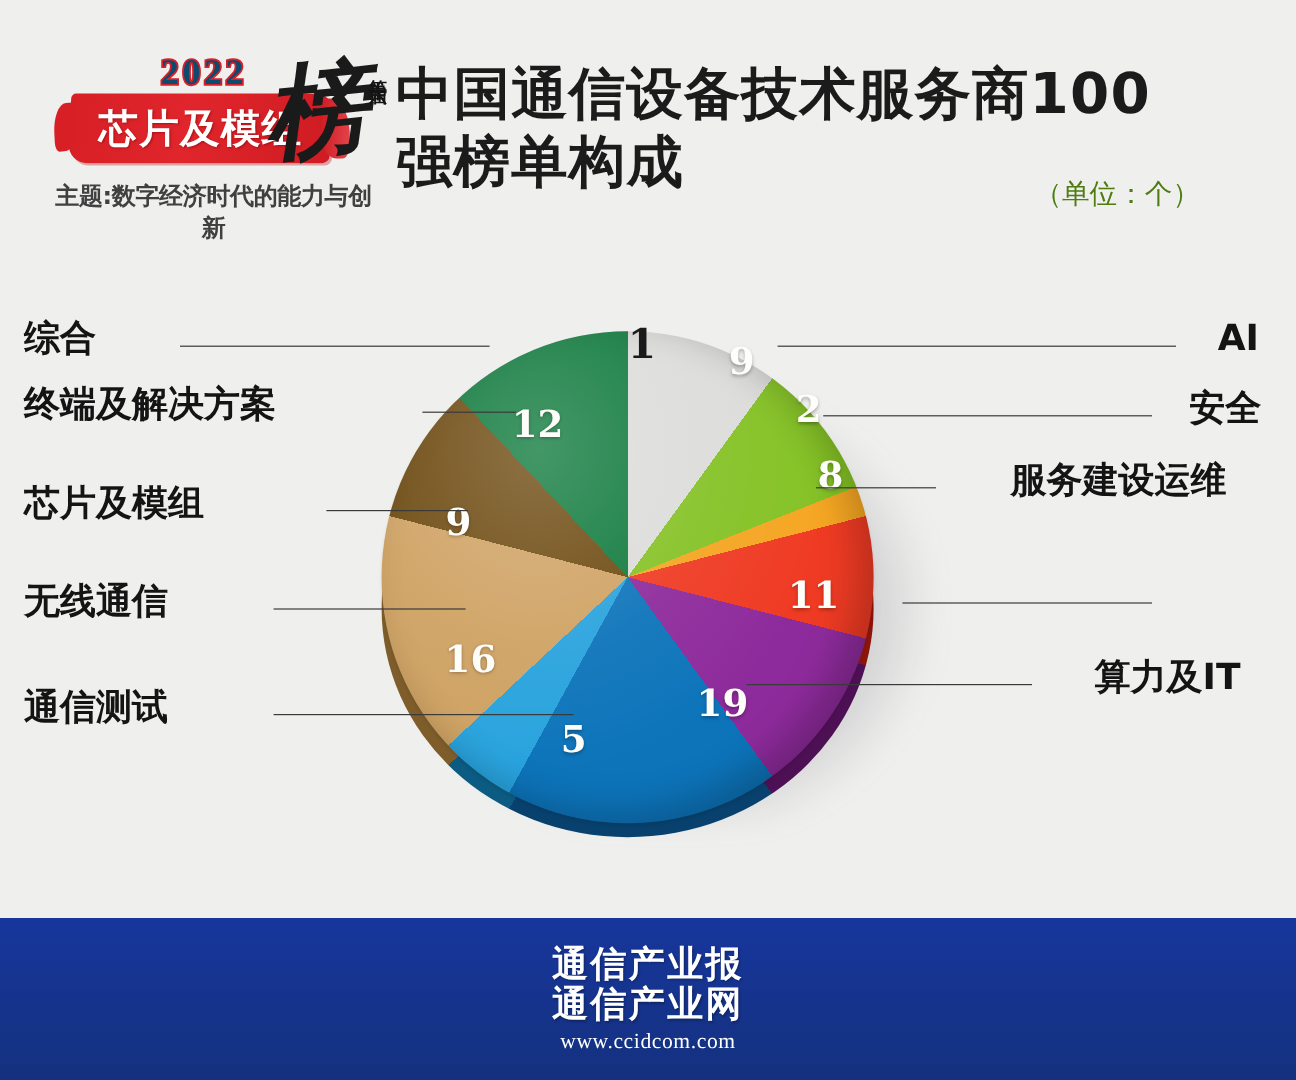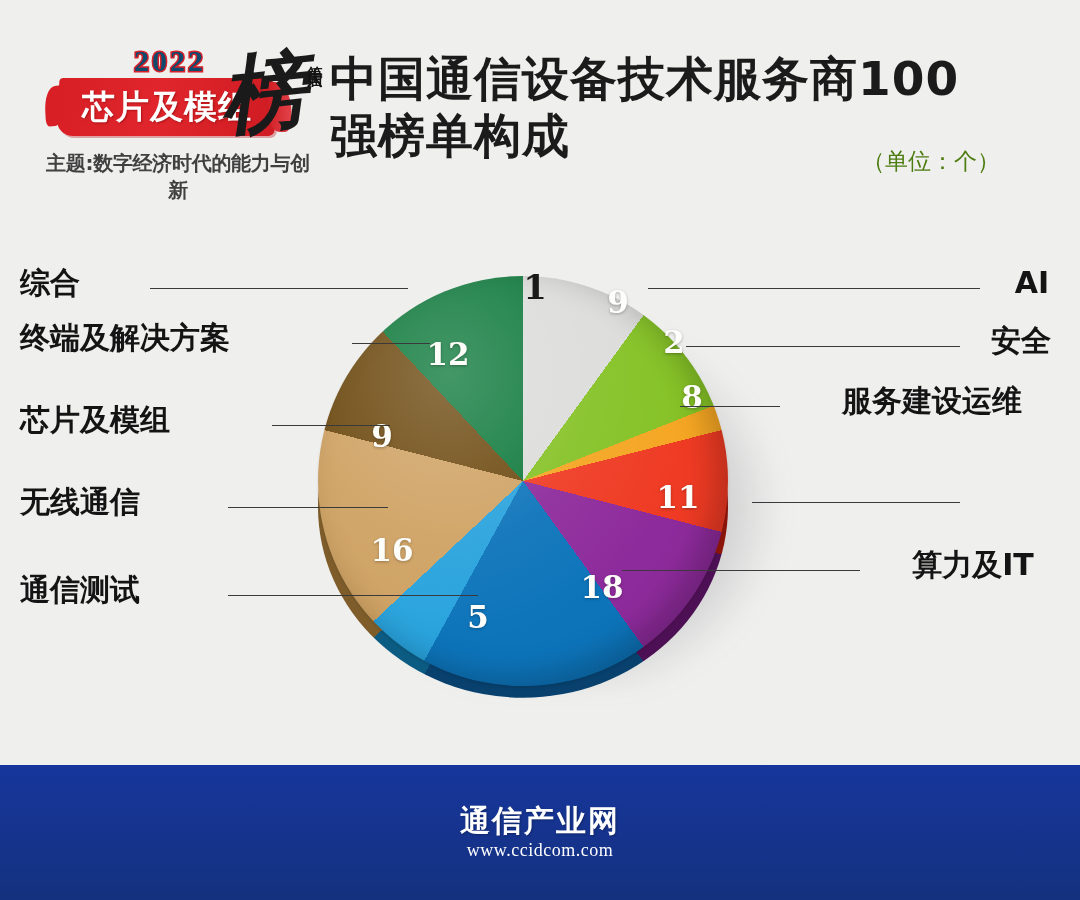"18" div.pval { text: 18 -> 19 }
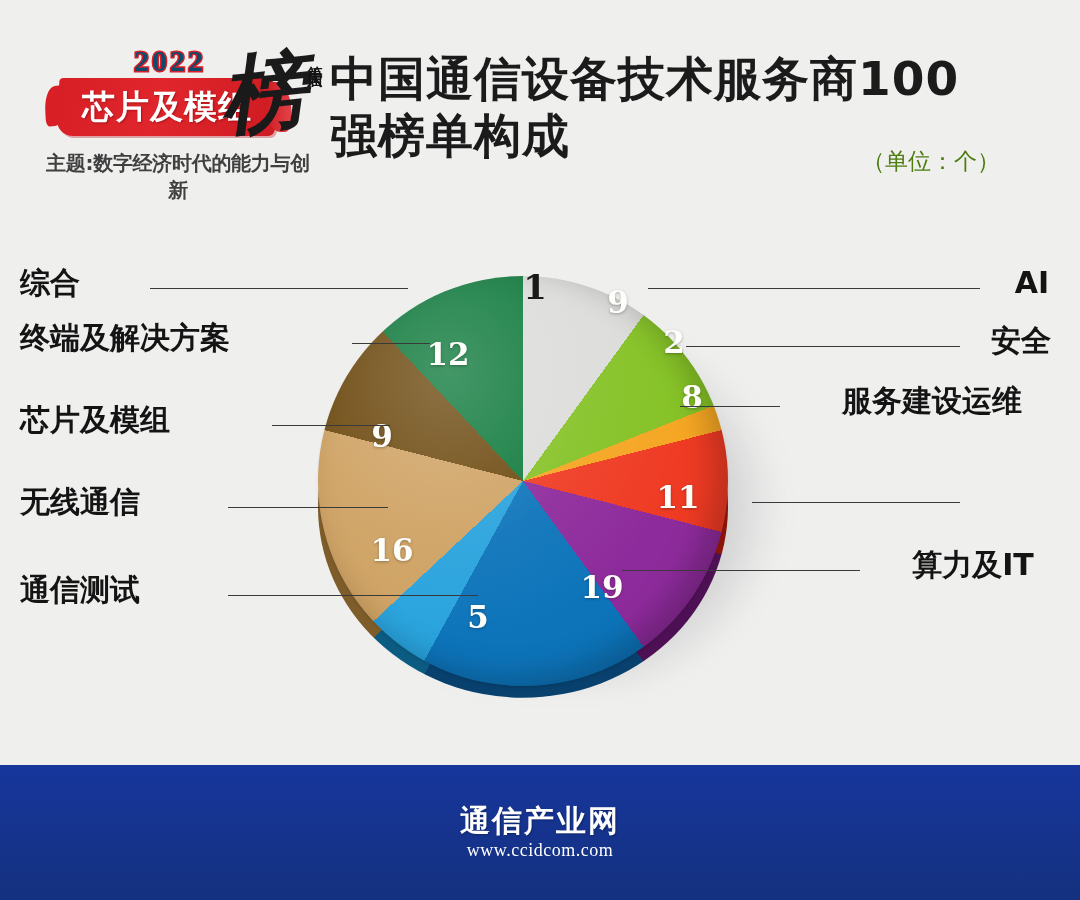"通信产业报" div.f-line { html: none -> <div>通信产业报</div> }
